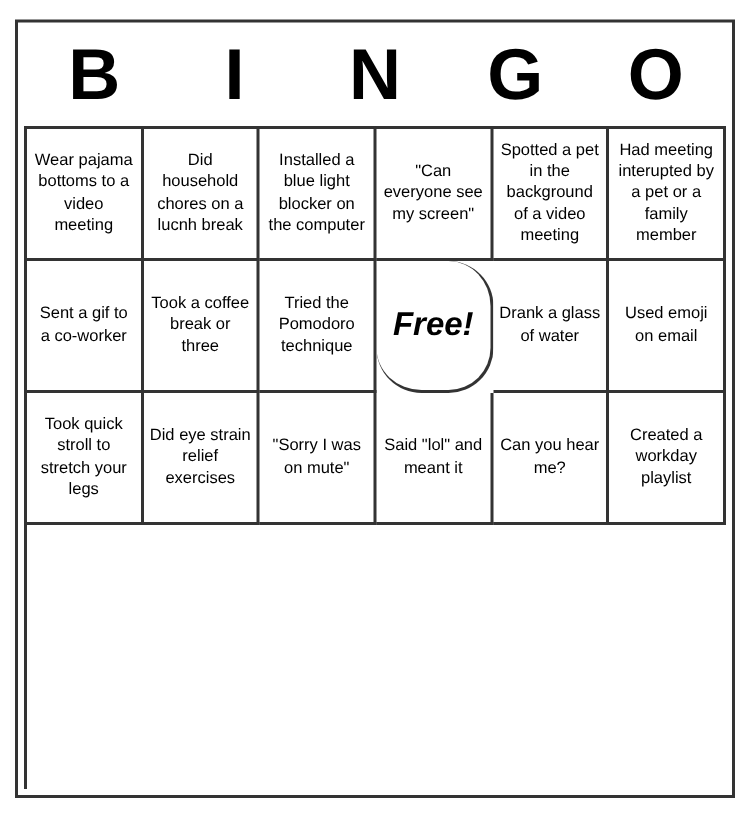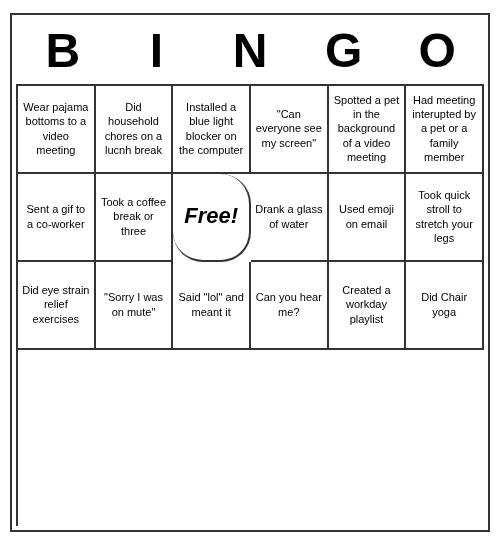"Tried the Pomodoro technique" div.bingo-cell { html: none -> <div>Tried the Pomodoro technique</div> }
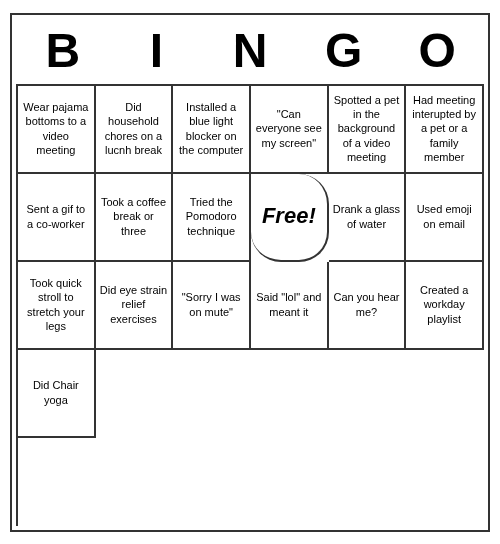"Did Chair yoga" div.bingo-cell { html: <div>Did Chair yoga</div> -> none }
